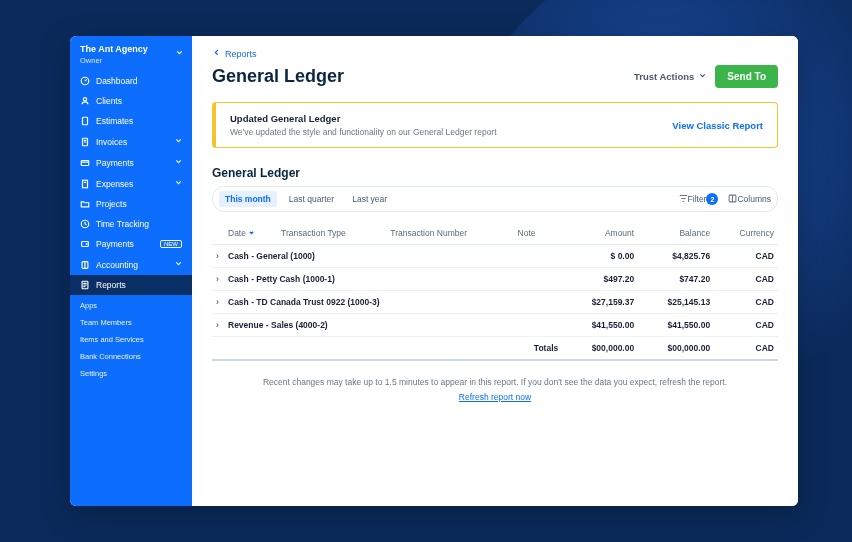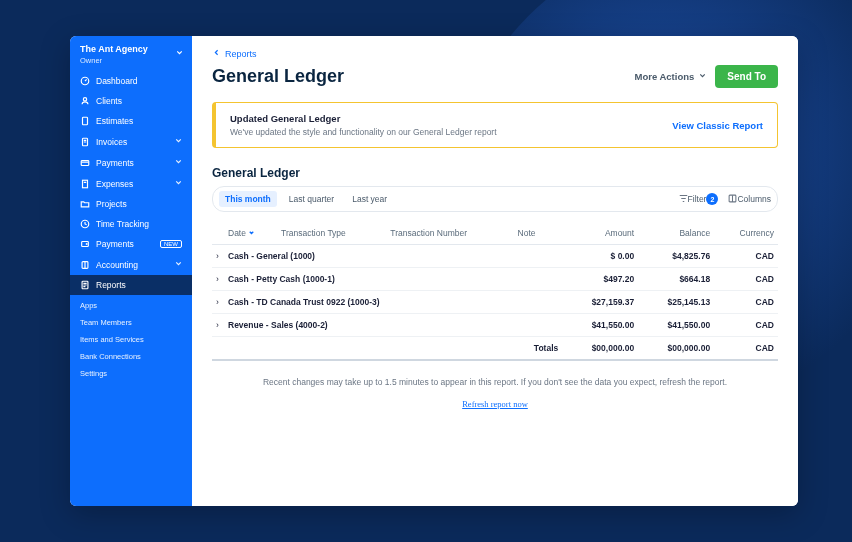"More Actions" span { text: More -> Trust }
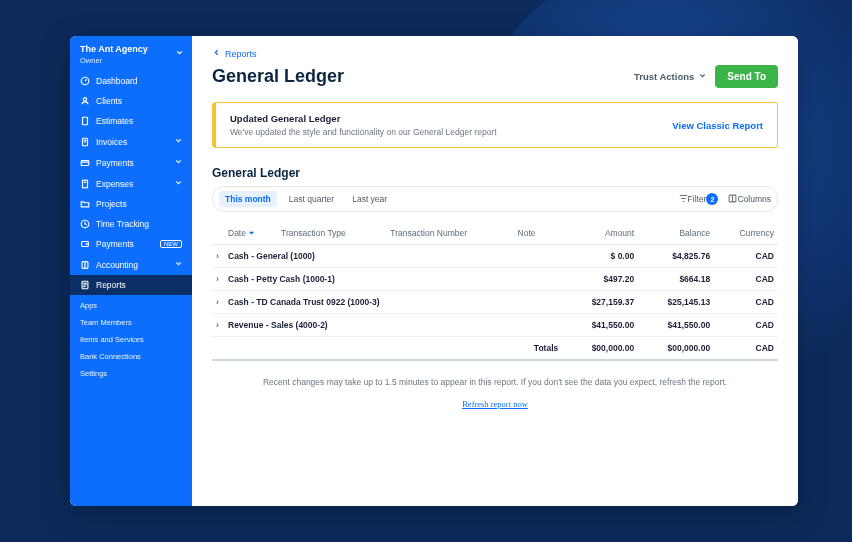"$664.18" b { text: $664.18 -> $747.20 }
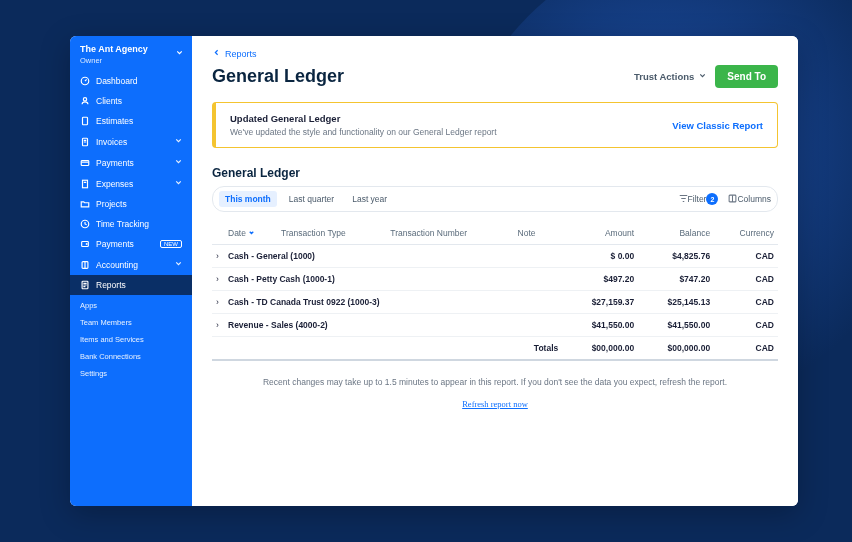"Refresh report now" .refresh-link { font-family: Liberation Serif, serif -> none; margin-top: 12px -> 5px }
